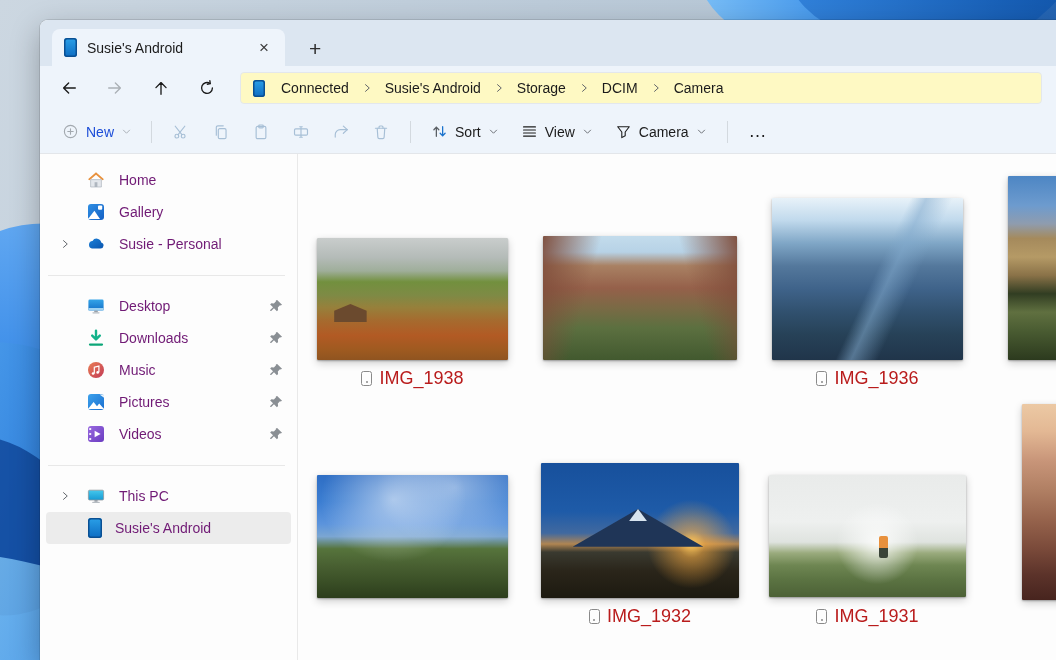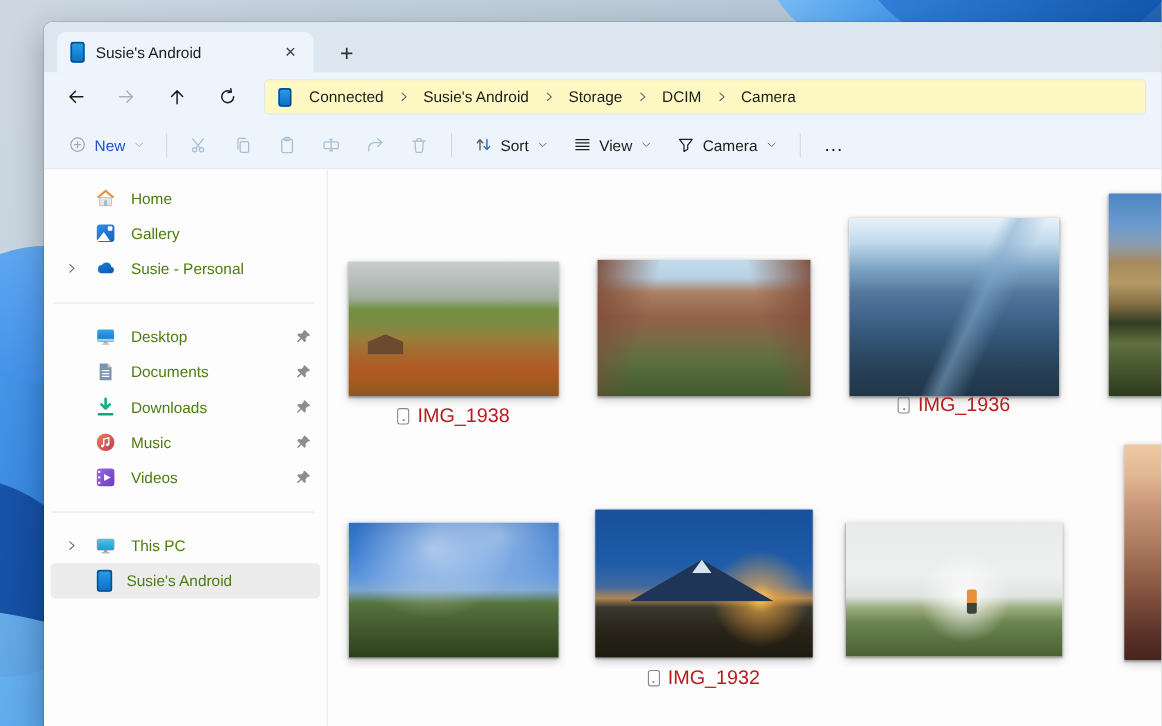"Home" .side-label { color: #4d7c0f -> #701a75 }
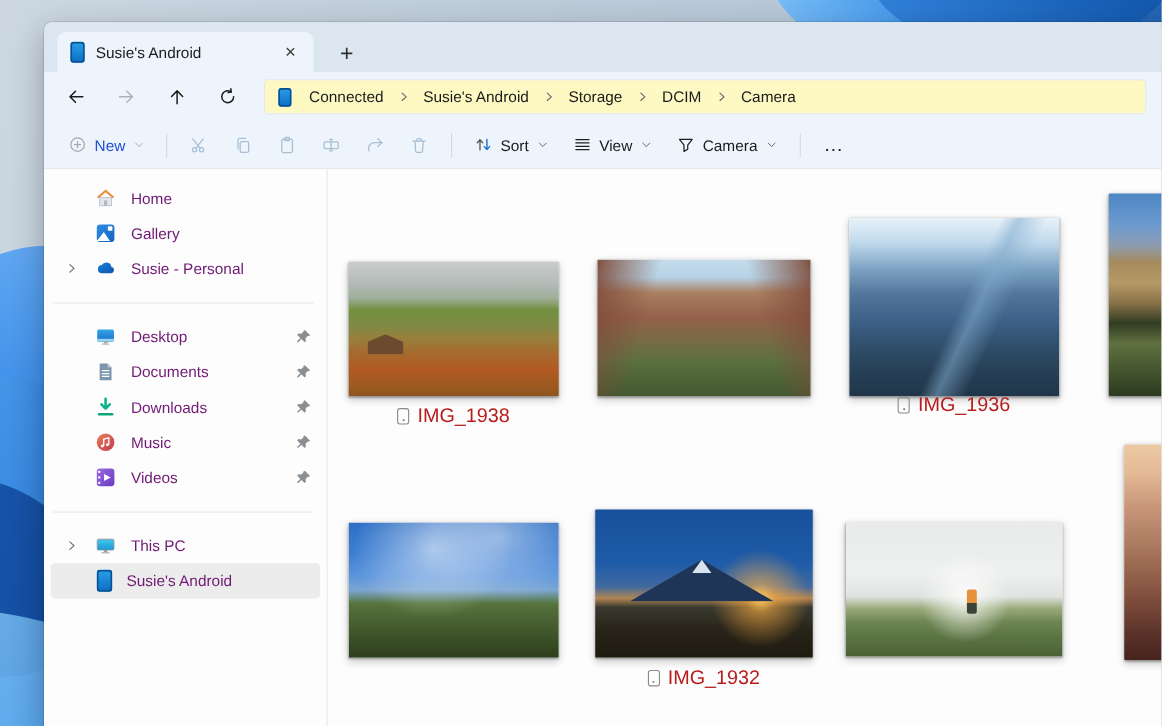"Documents" div.side-item { html: <div> <span></span> <svg> <path></path> <path></path> <path></path> </svg> <span>Documents</span> <span> <svg> <path></path> </svg> </span> </div> -> none }
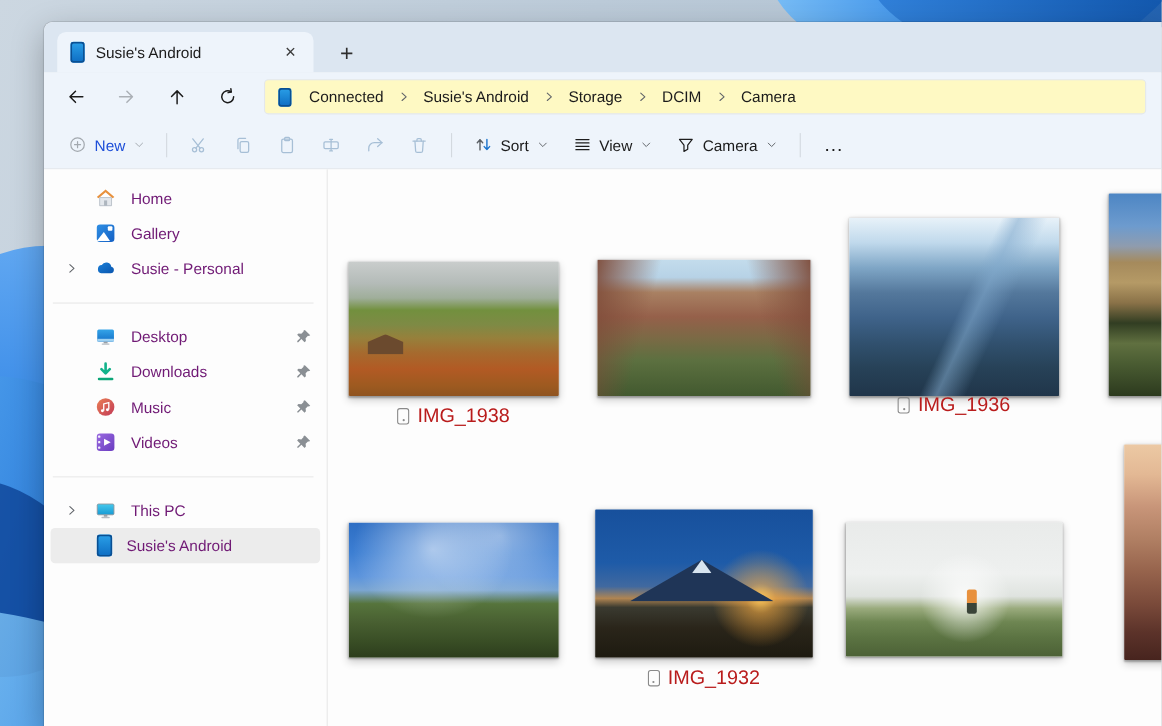"IMG_1936" div.flabel { top: 204px -> 214px }
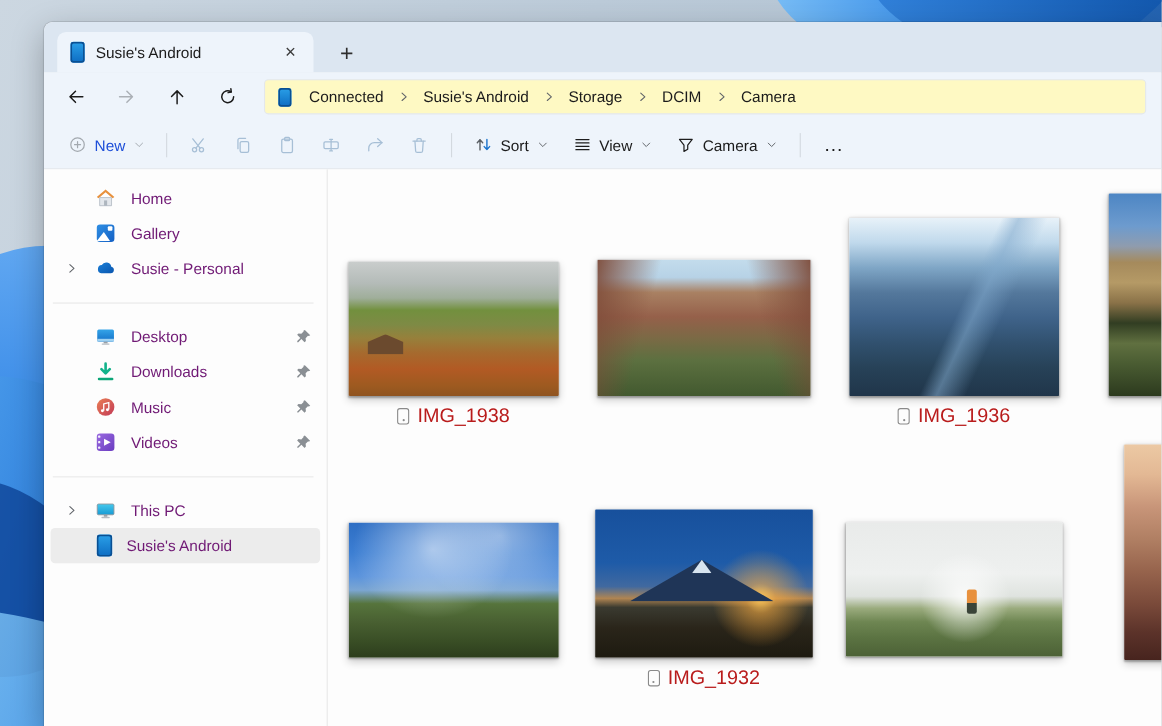"Pictures" div.side-item { html: none -> <div> <span></span> <svg> <defs> <linearGradient> <stop></stop> <stop></stop> </linearGradient> </defs> <rect></rect> <path></path> <path></path> </svg> <span>Pictures</span> <span> <svg> <path></path> </svg> </span> </div> }
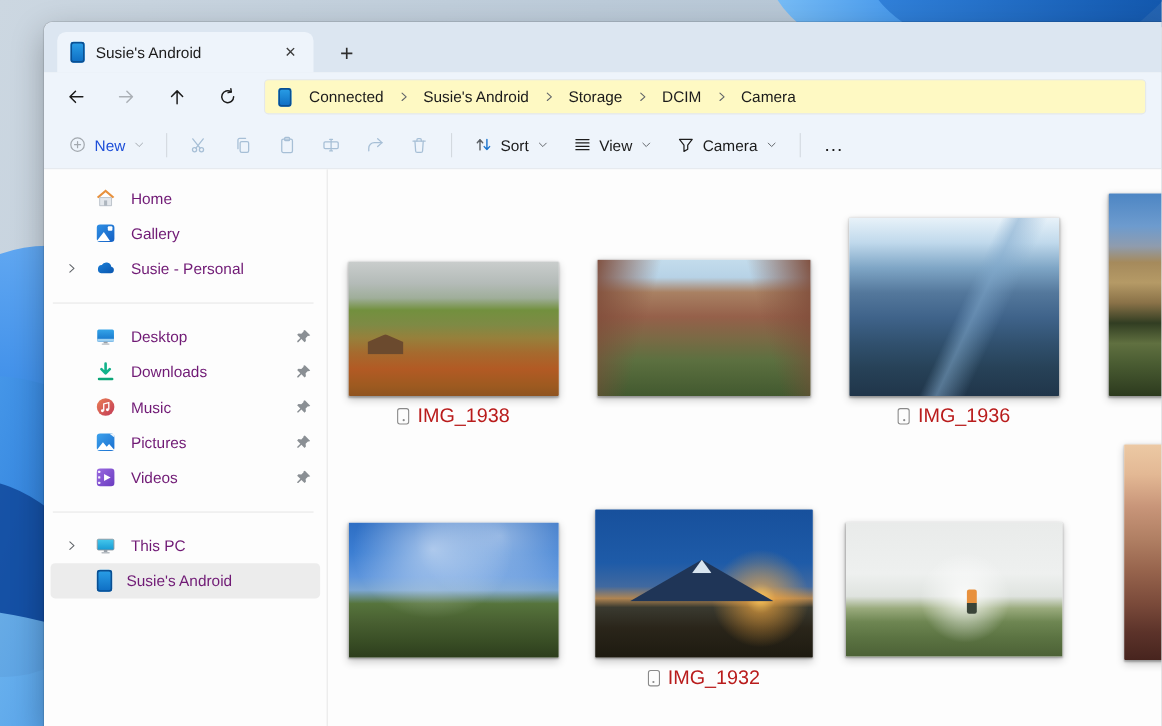"IMG_1931" div.flabel { html: none -> <div> <span></span> <span>IMG_1931</span> </div> }
